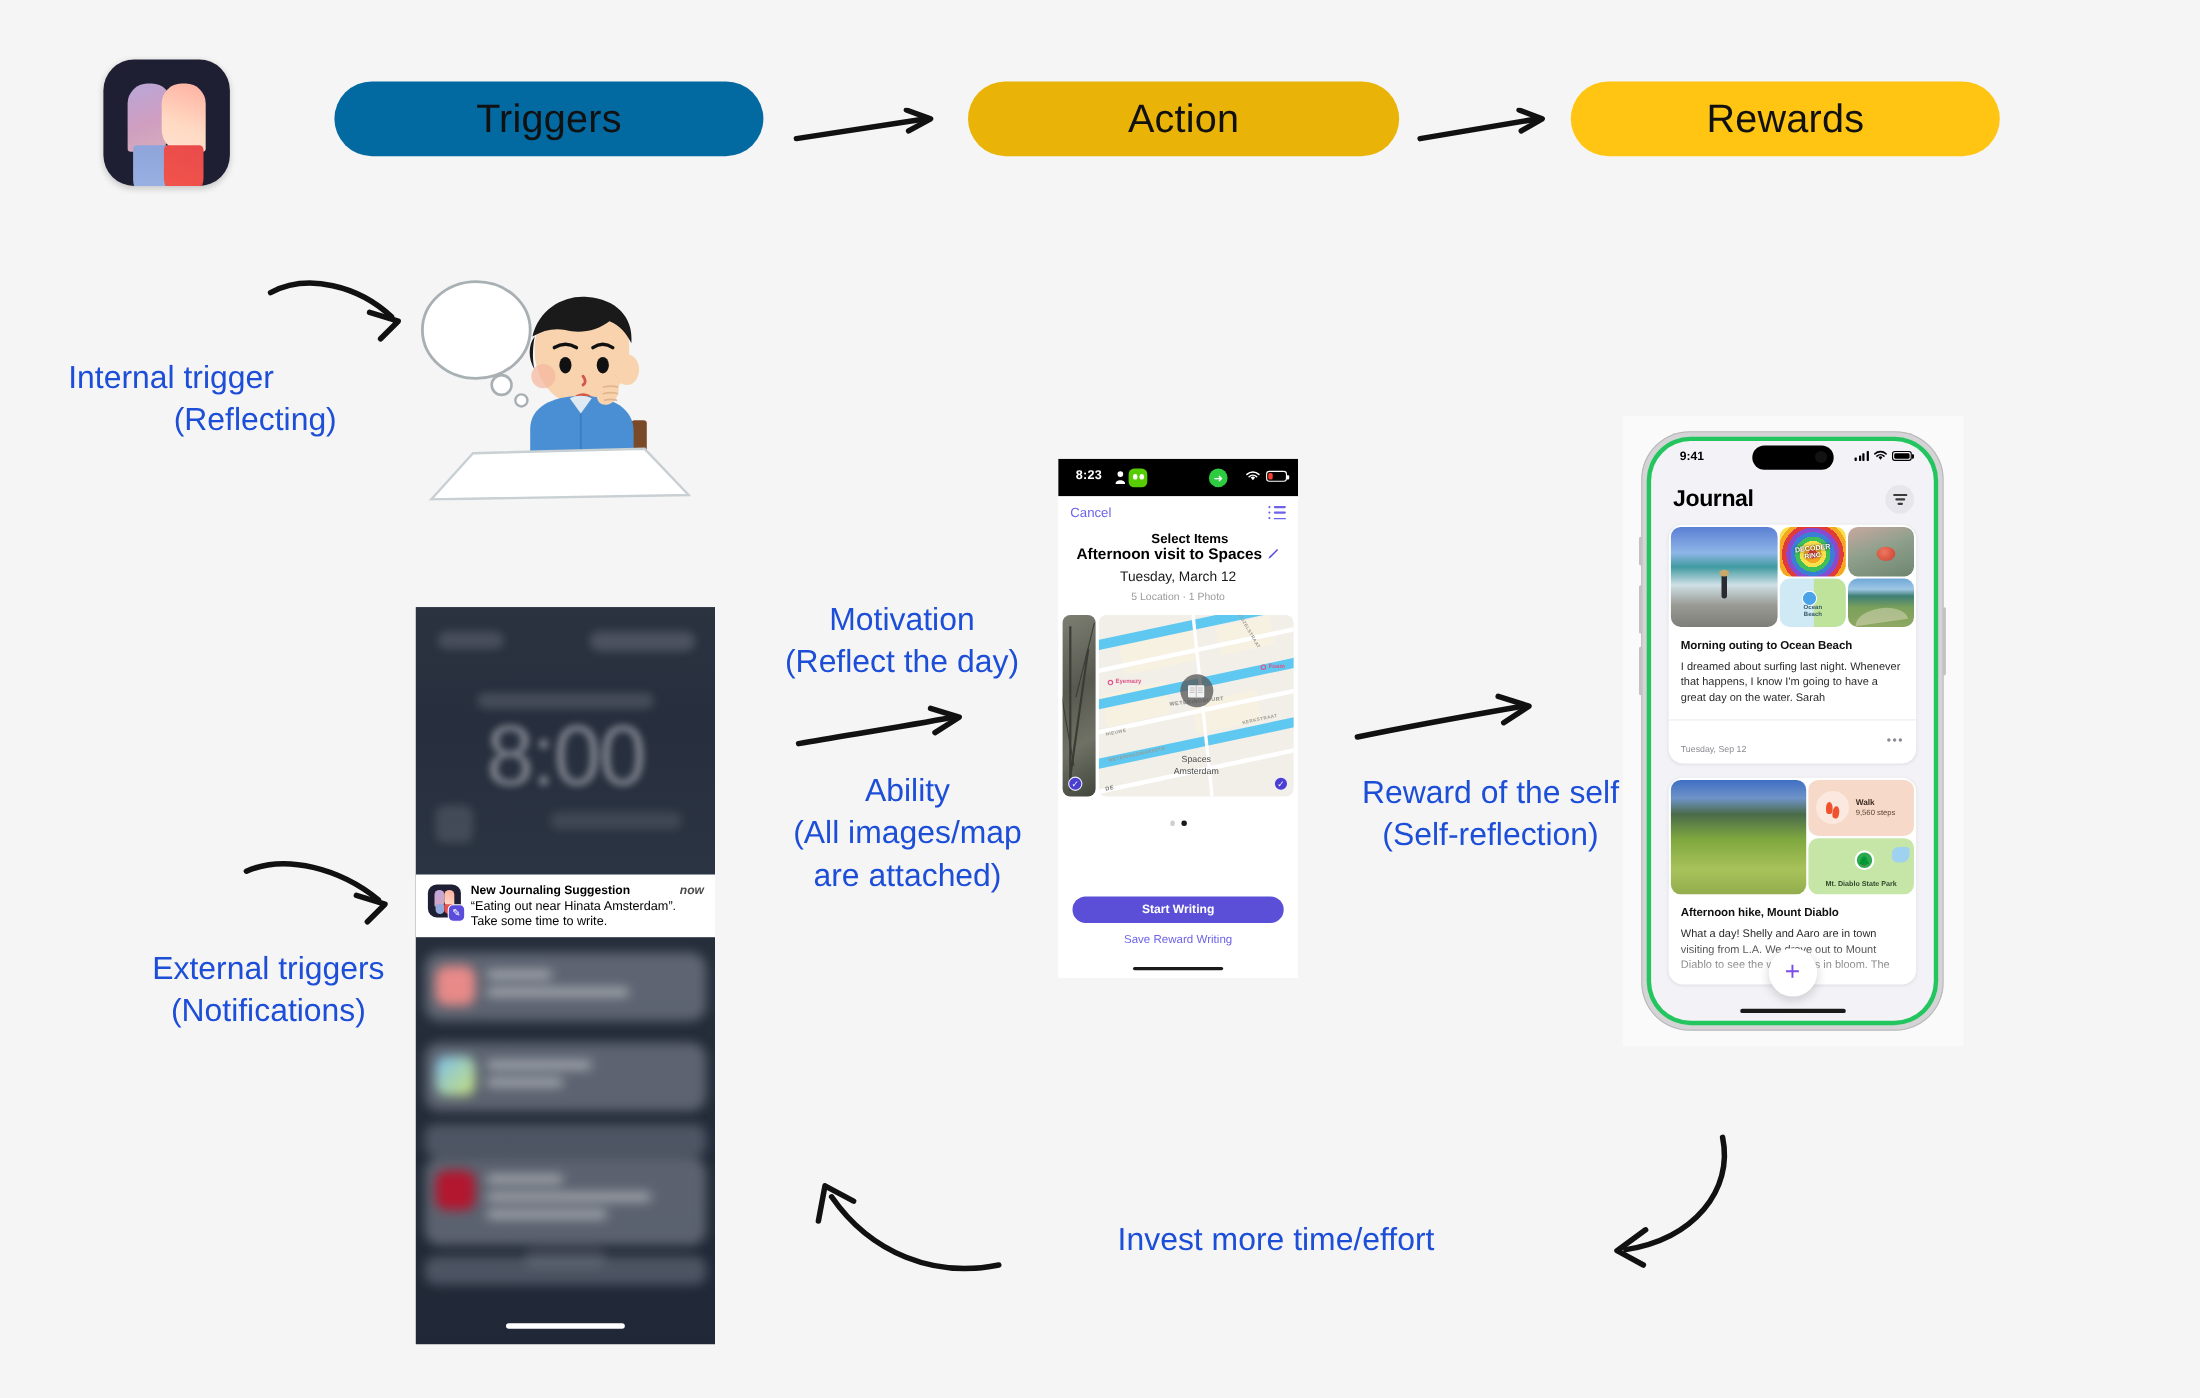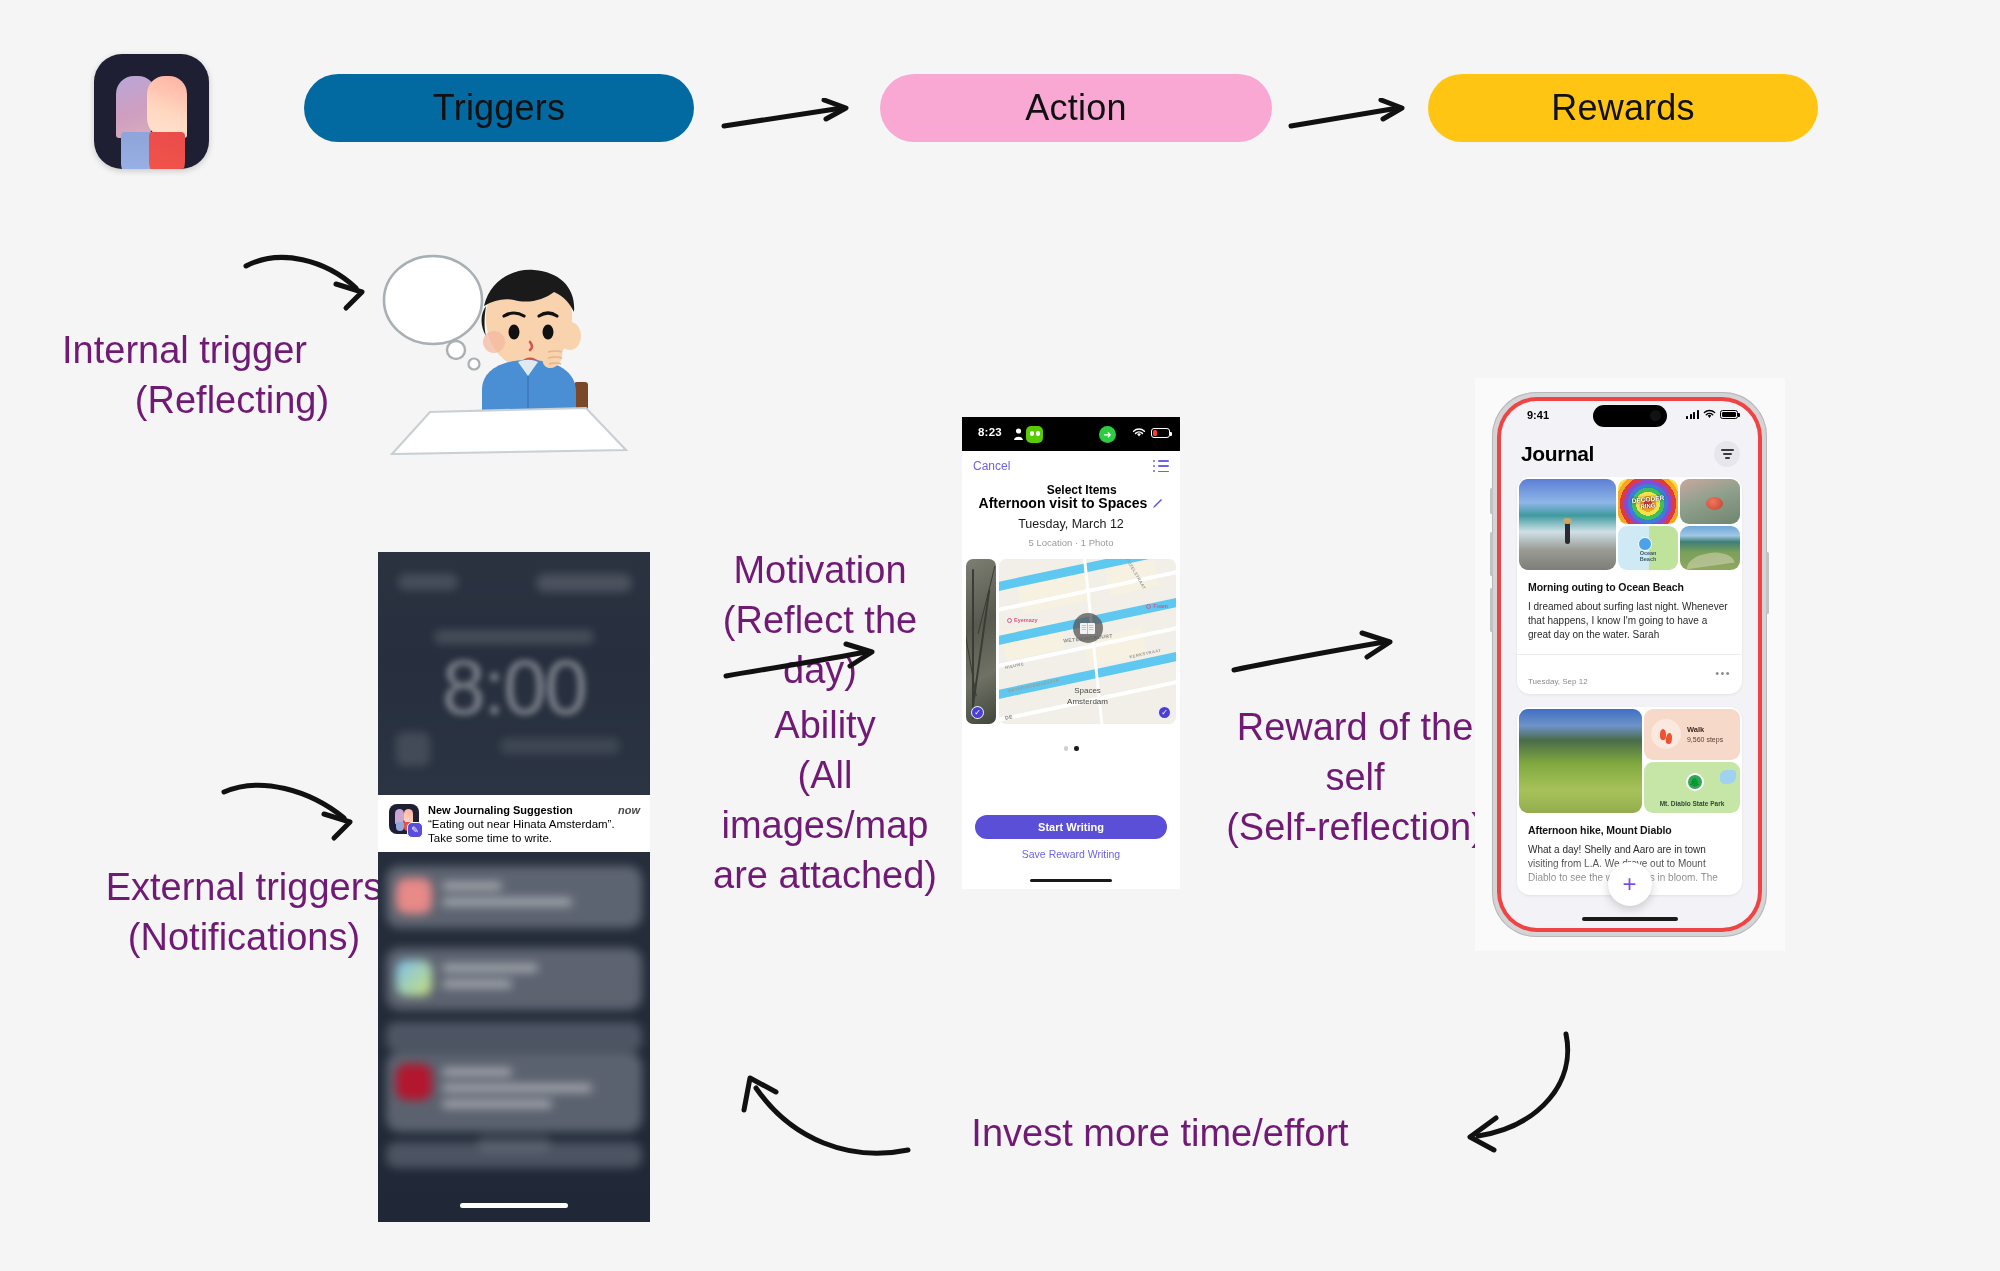"Action" div.pill { background: #f9a8d4 -> #eab308 }
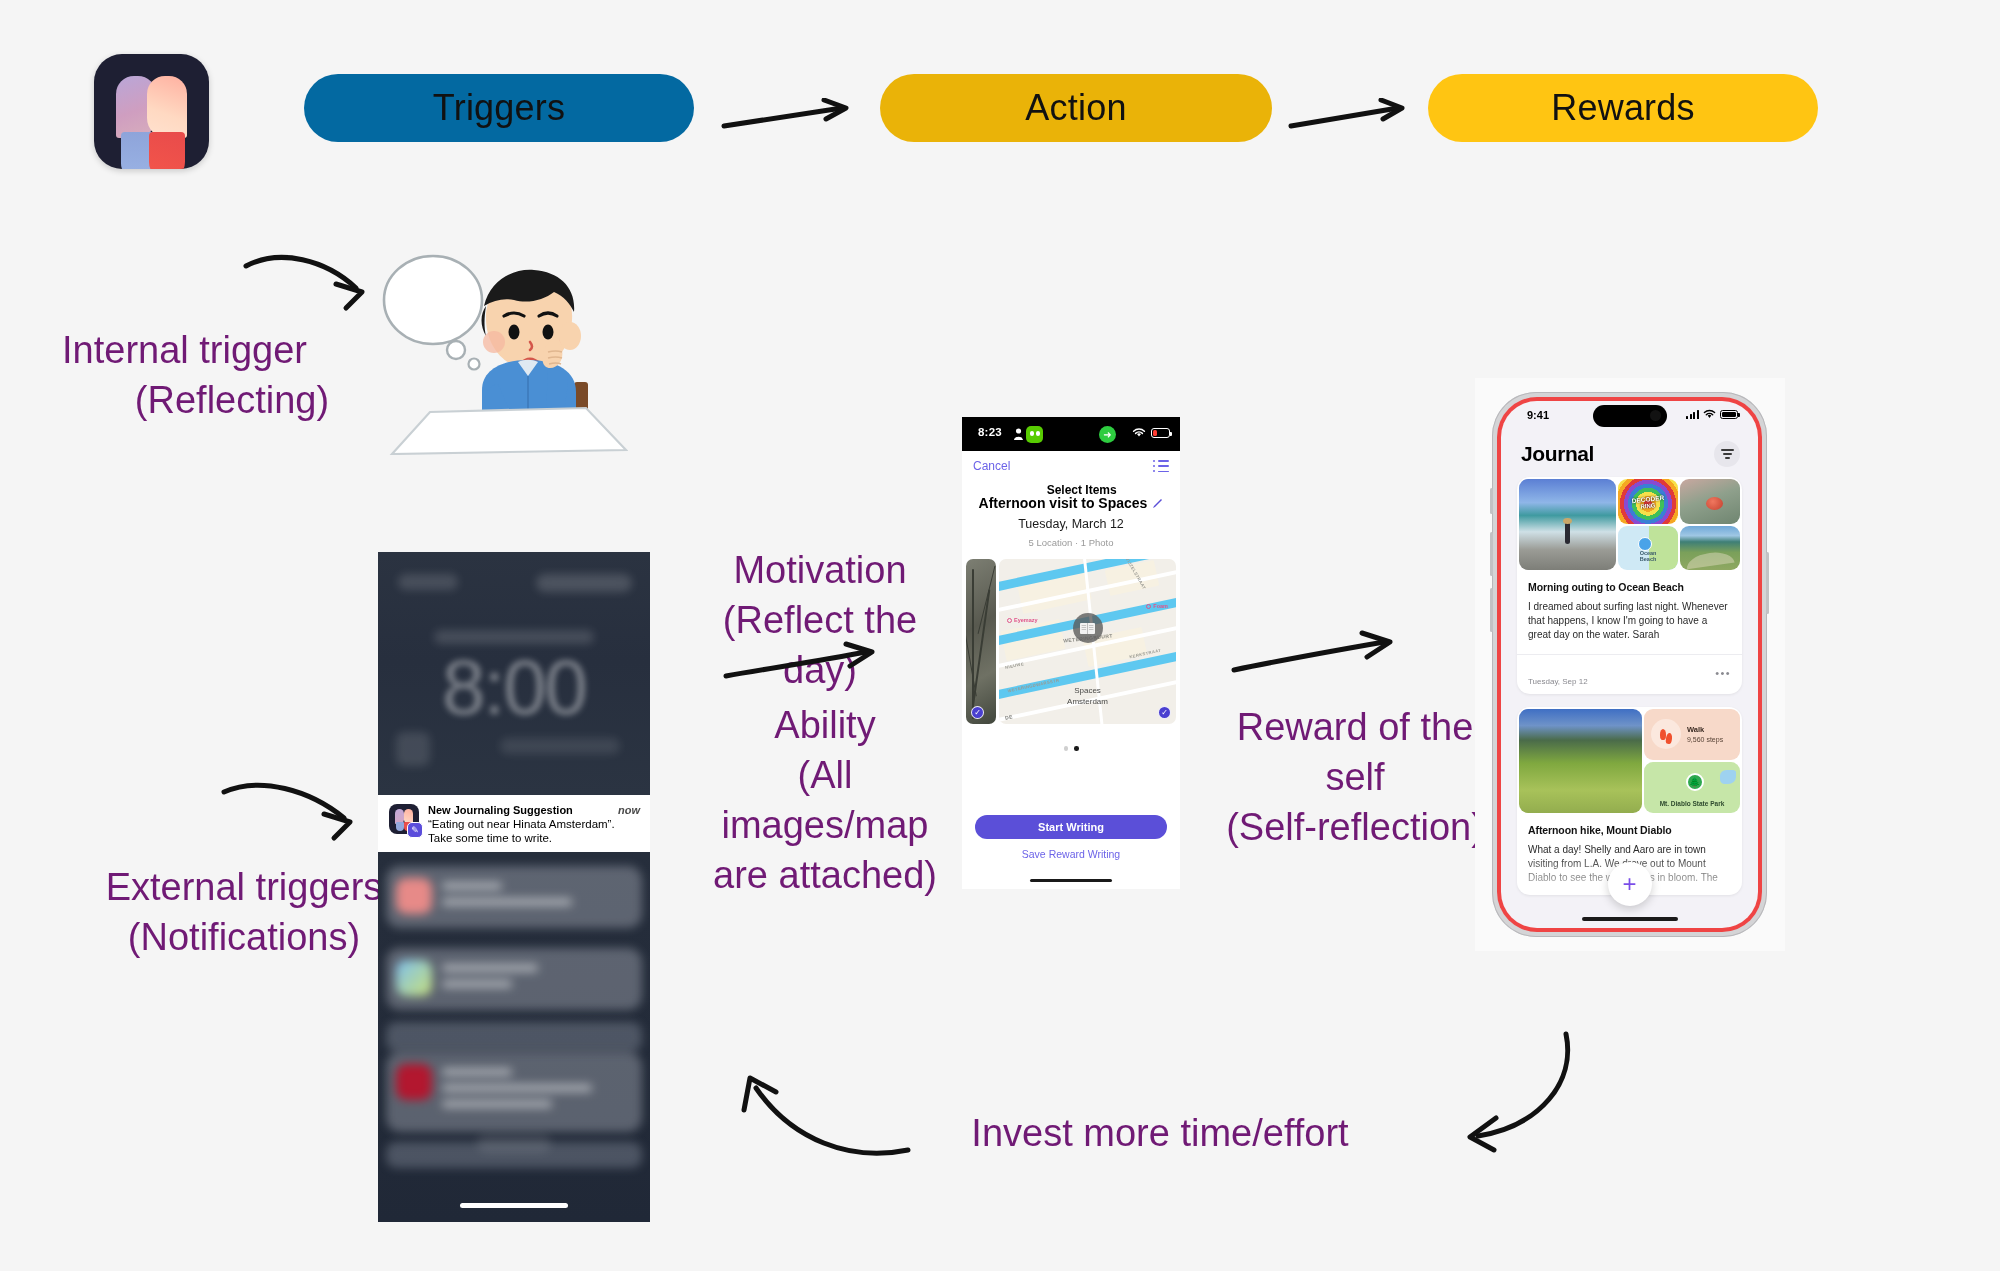"Internal trigger" .flabel { color: #701a75 -> #1d4ed8; font-size: 38px -> 29px }
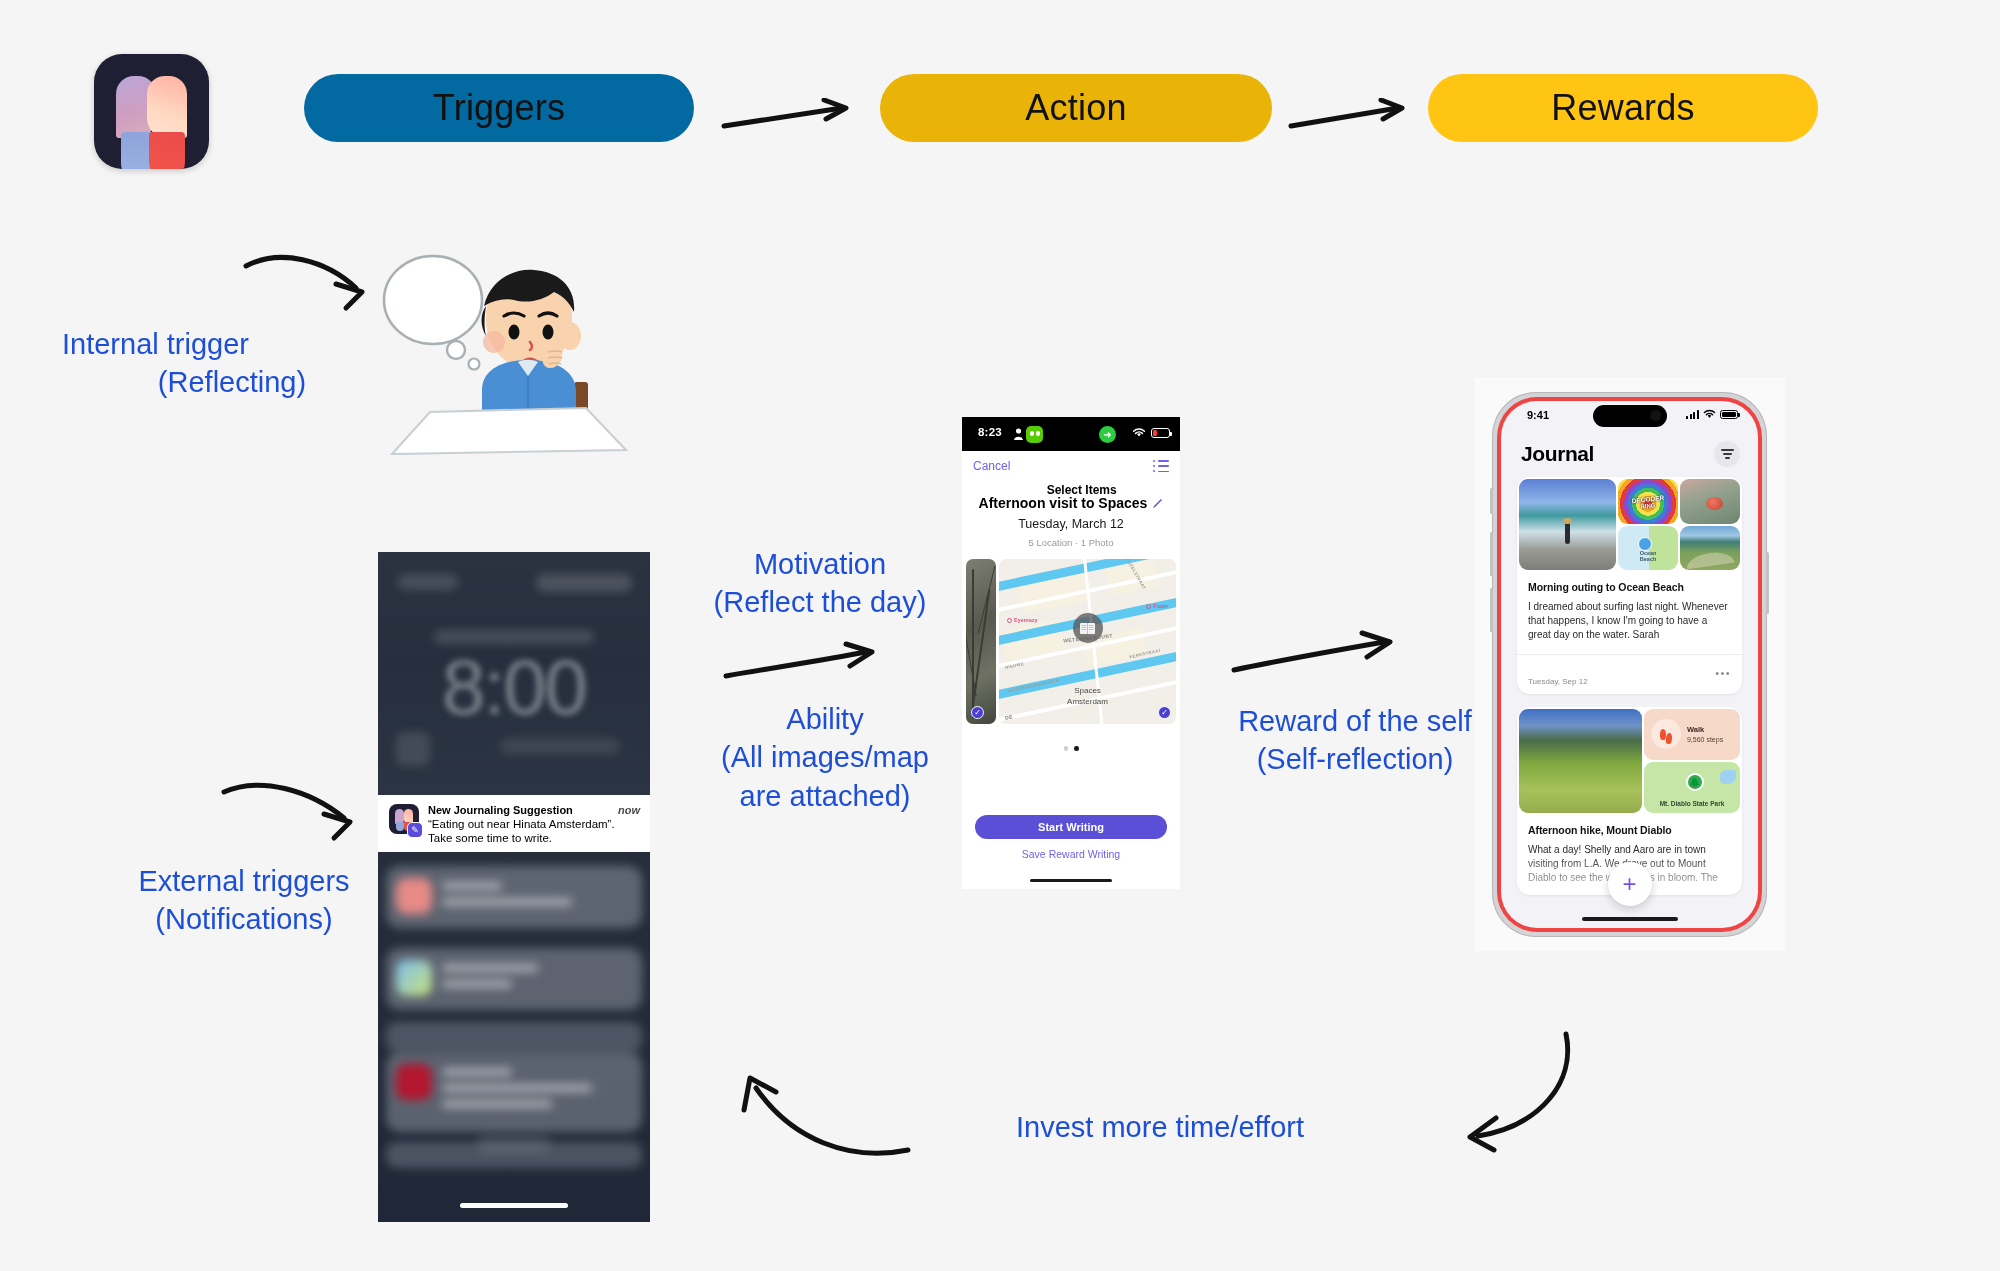"9:41" .rphone-inner { background: #ef4444 -> #22c55e }
